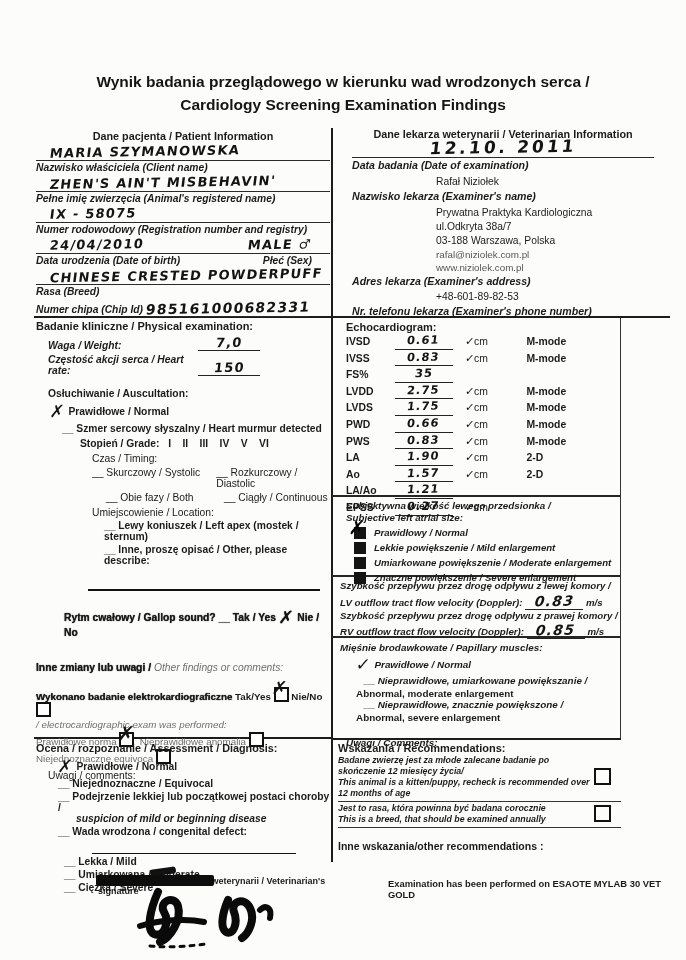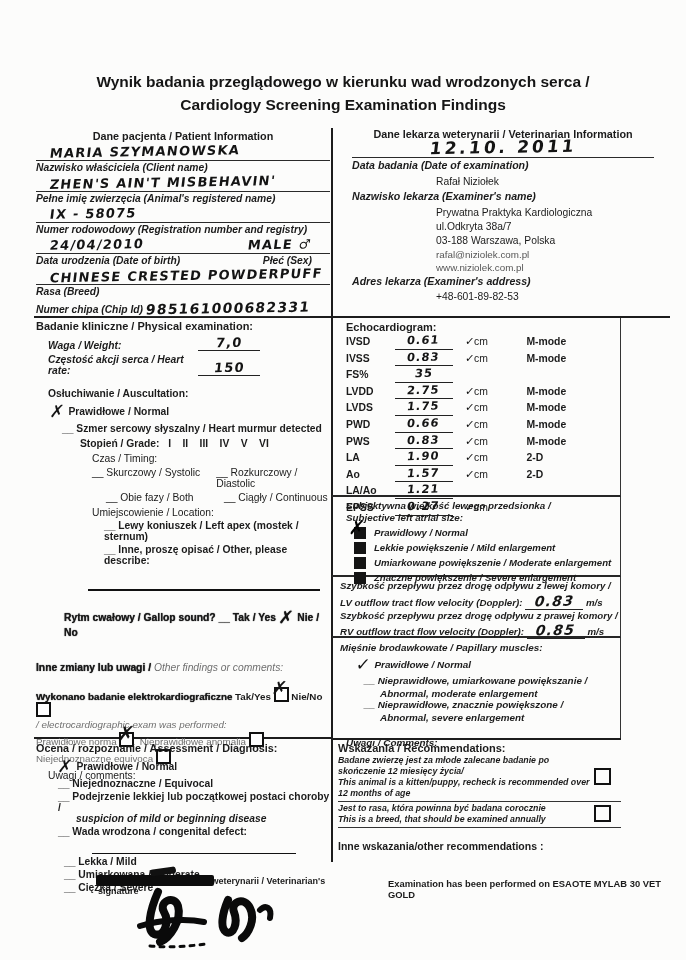"Nr. telefonu lekarza (Examiner's phone" div.vlabel { html: none -> <div>Nr. telefonu lekarza (Examiner's phone number)</div> }
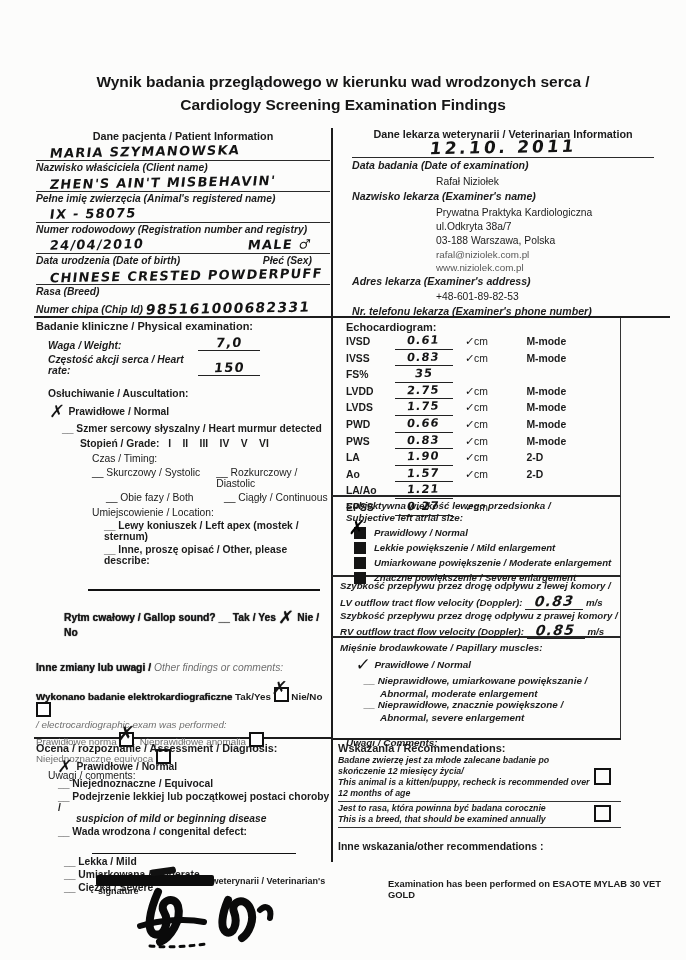"Abnormal, moderate enlargement" .pap-sub { font-style: italic -> none; margin-left: 40px -> 16px }
